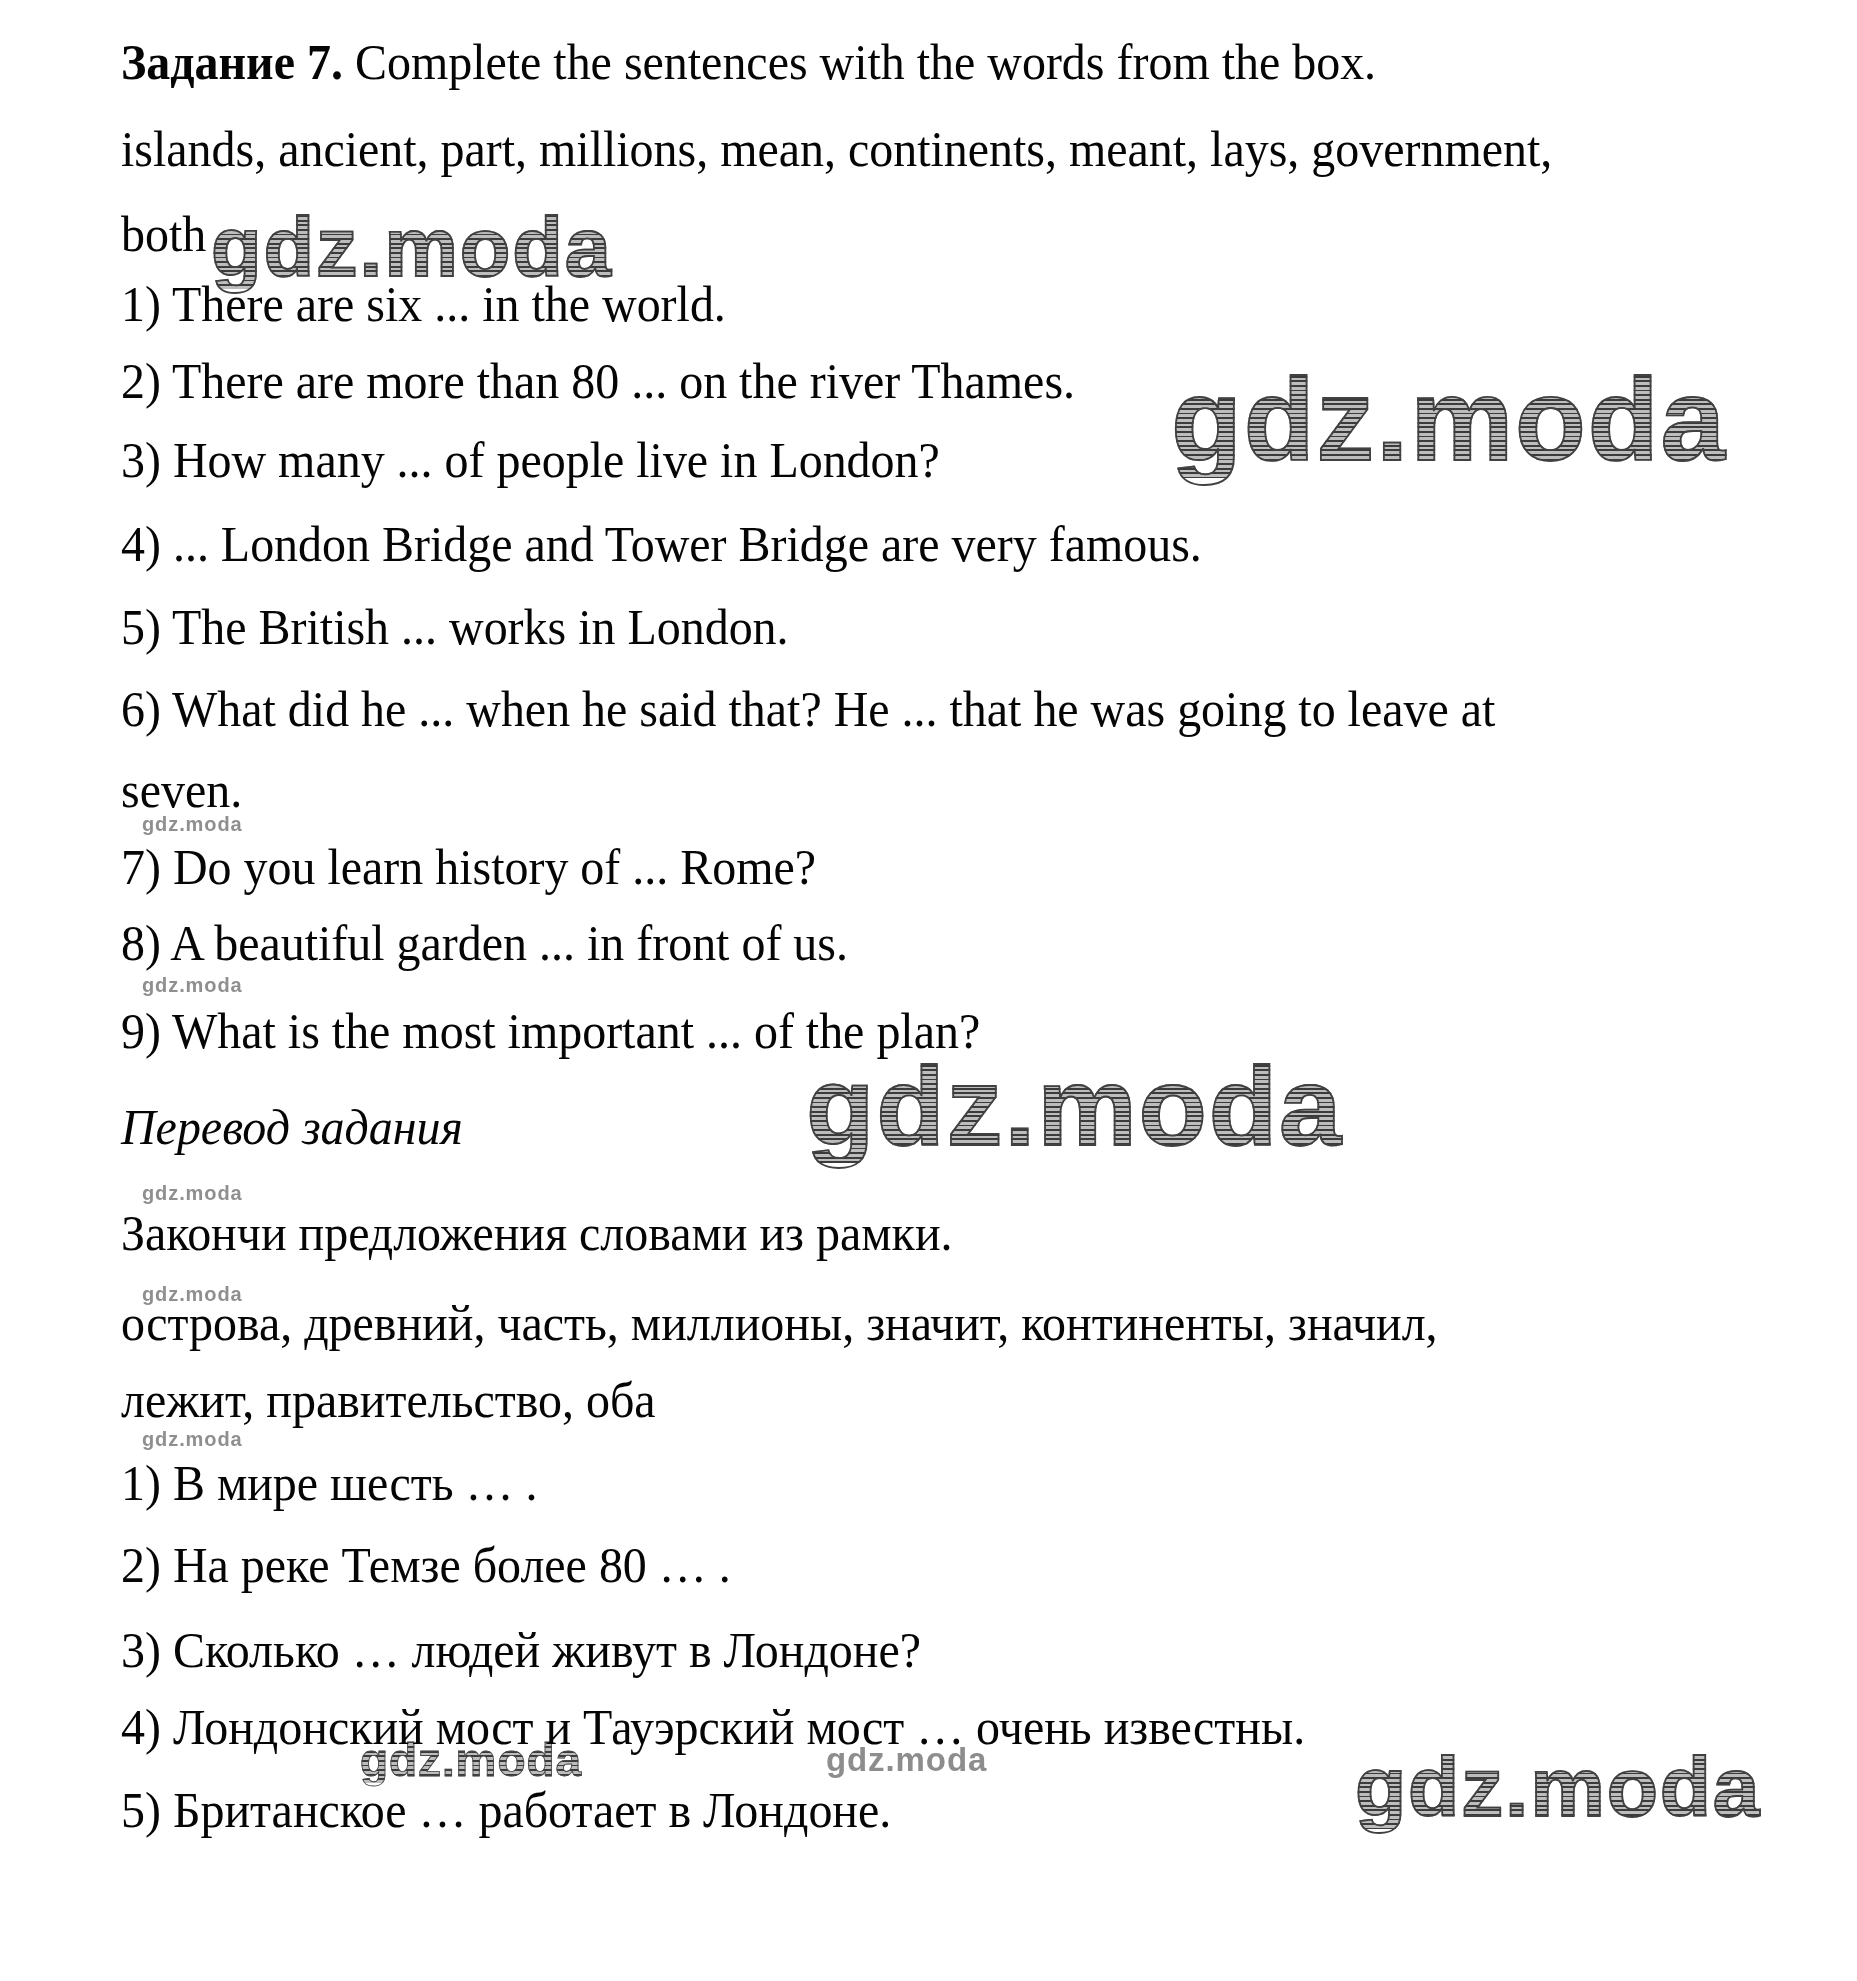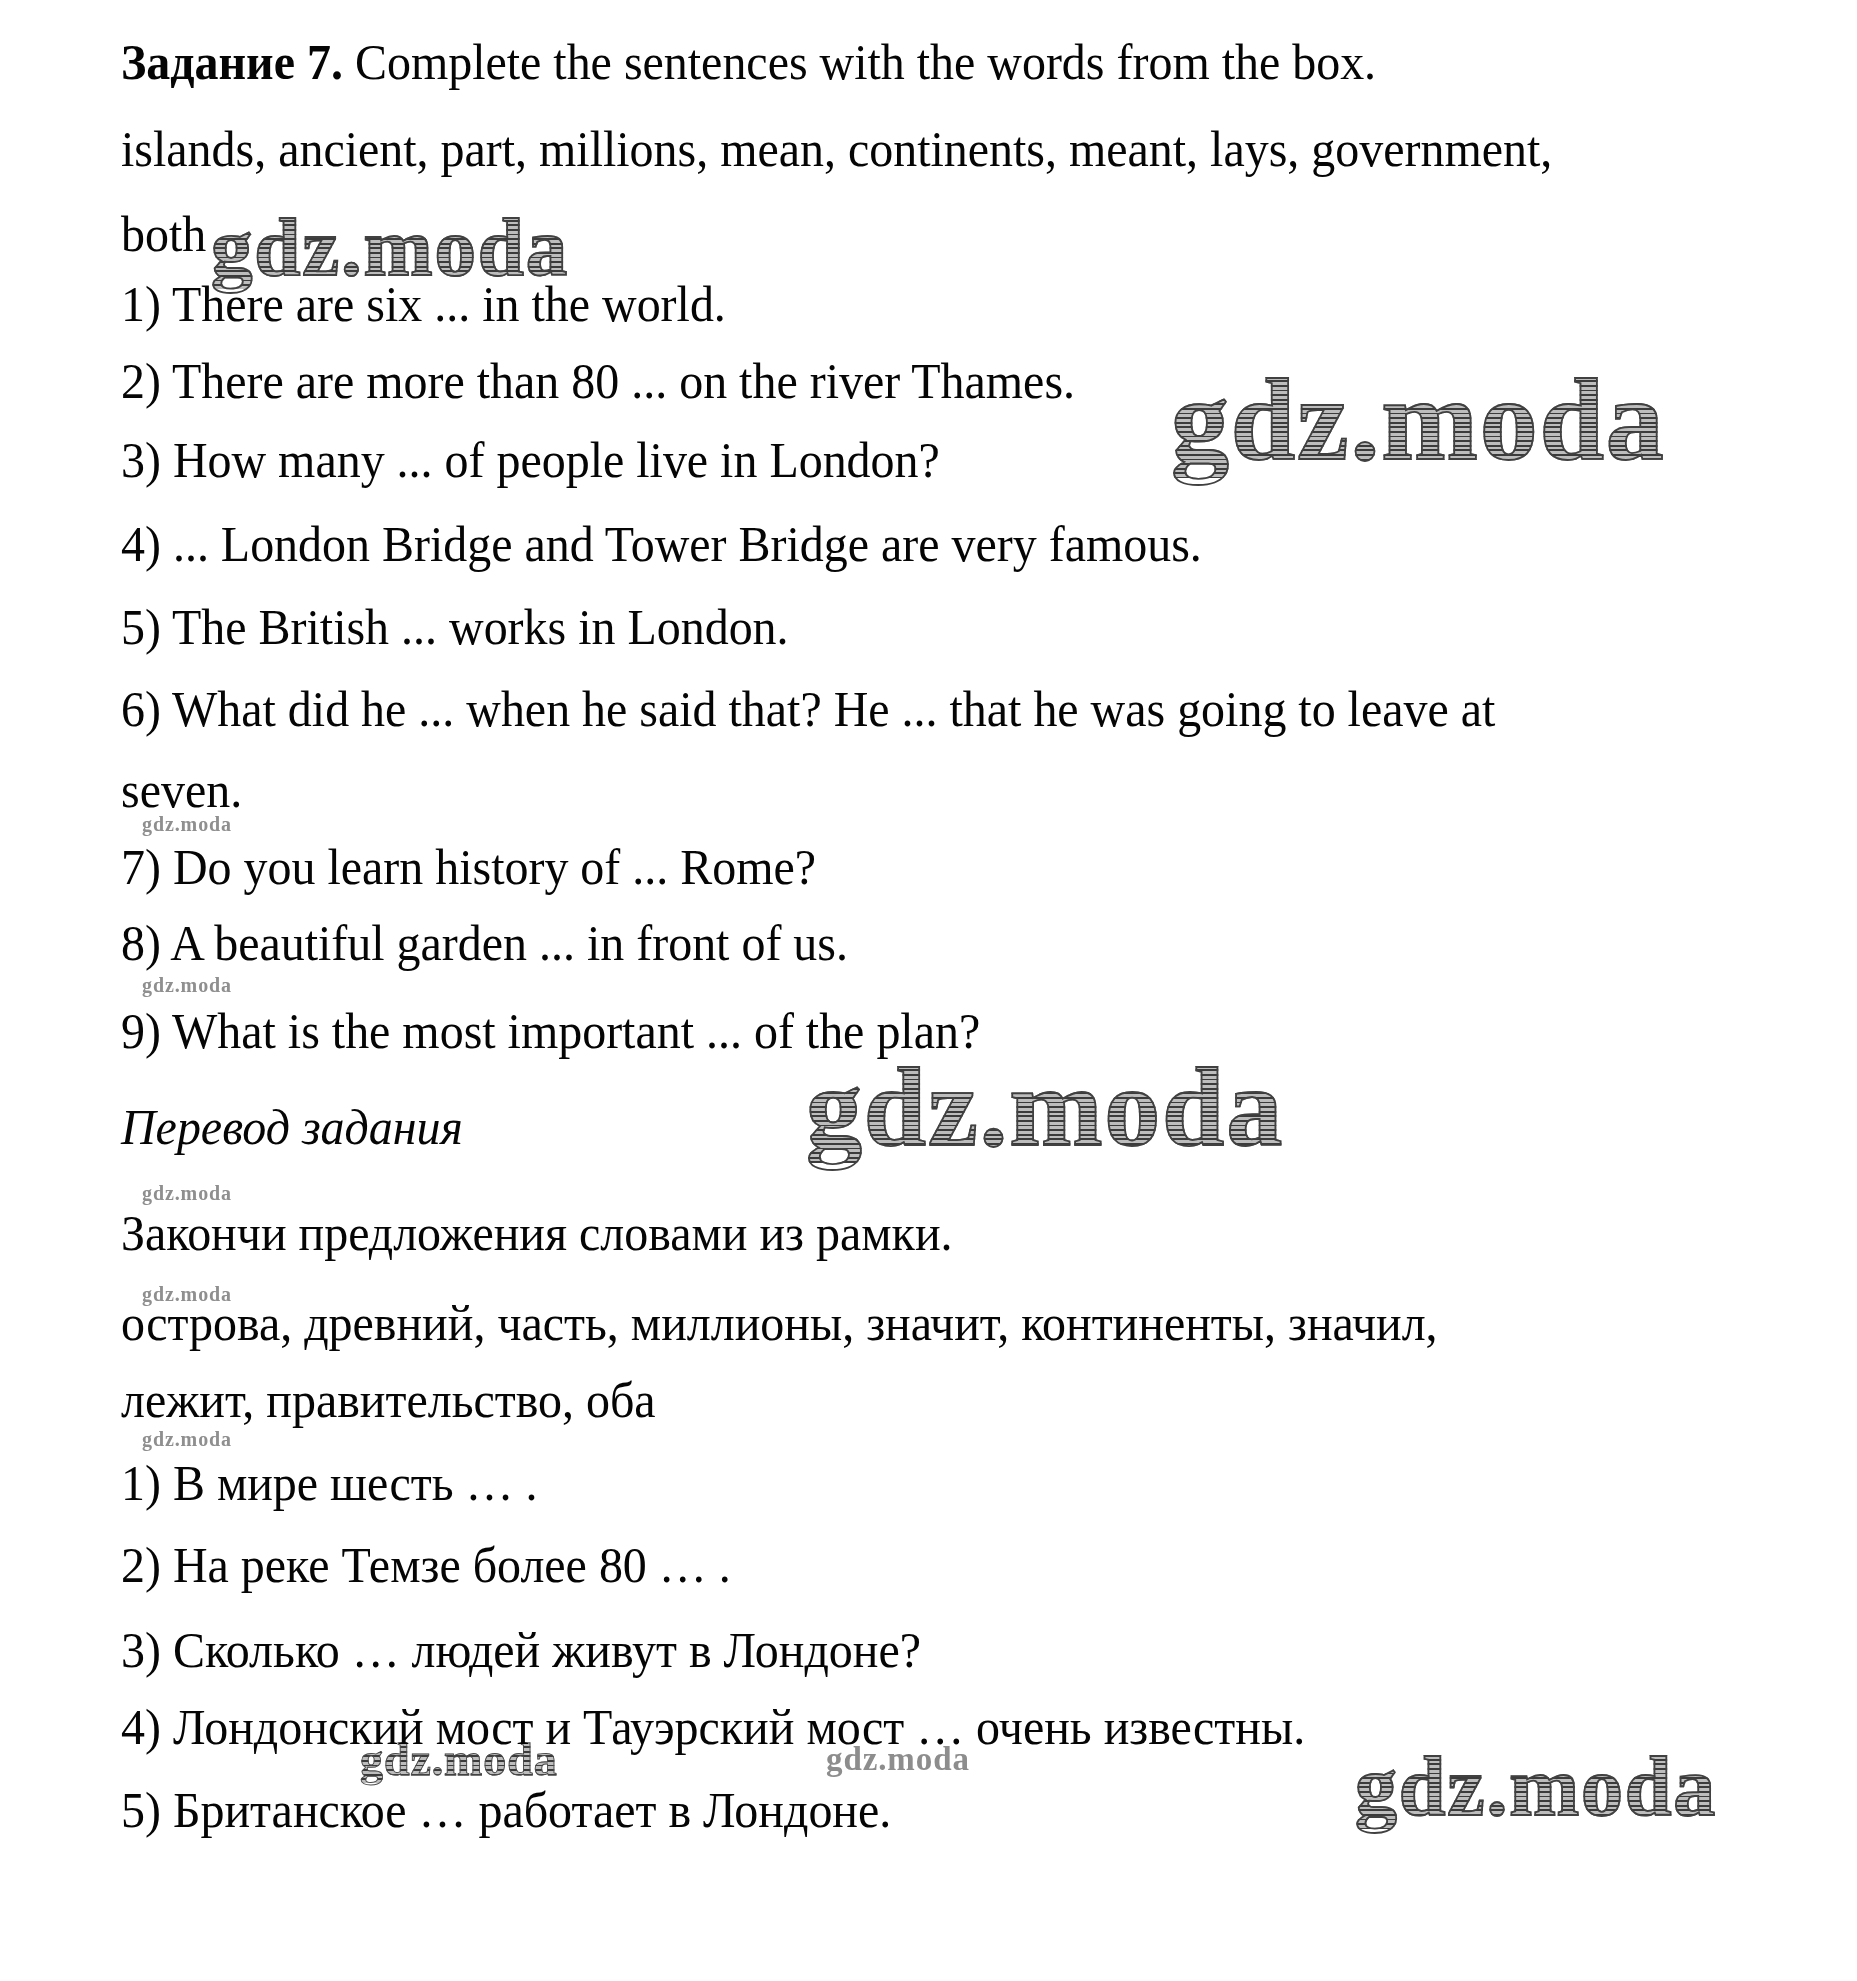"gdz.moda" .wm { font-family: Liberation Serif, serif -> Liberation Sans, sans-serif }
